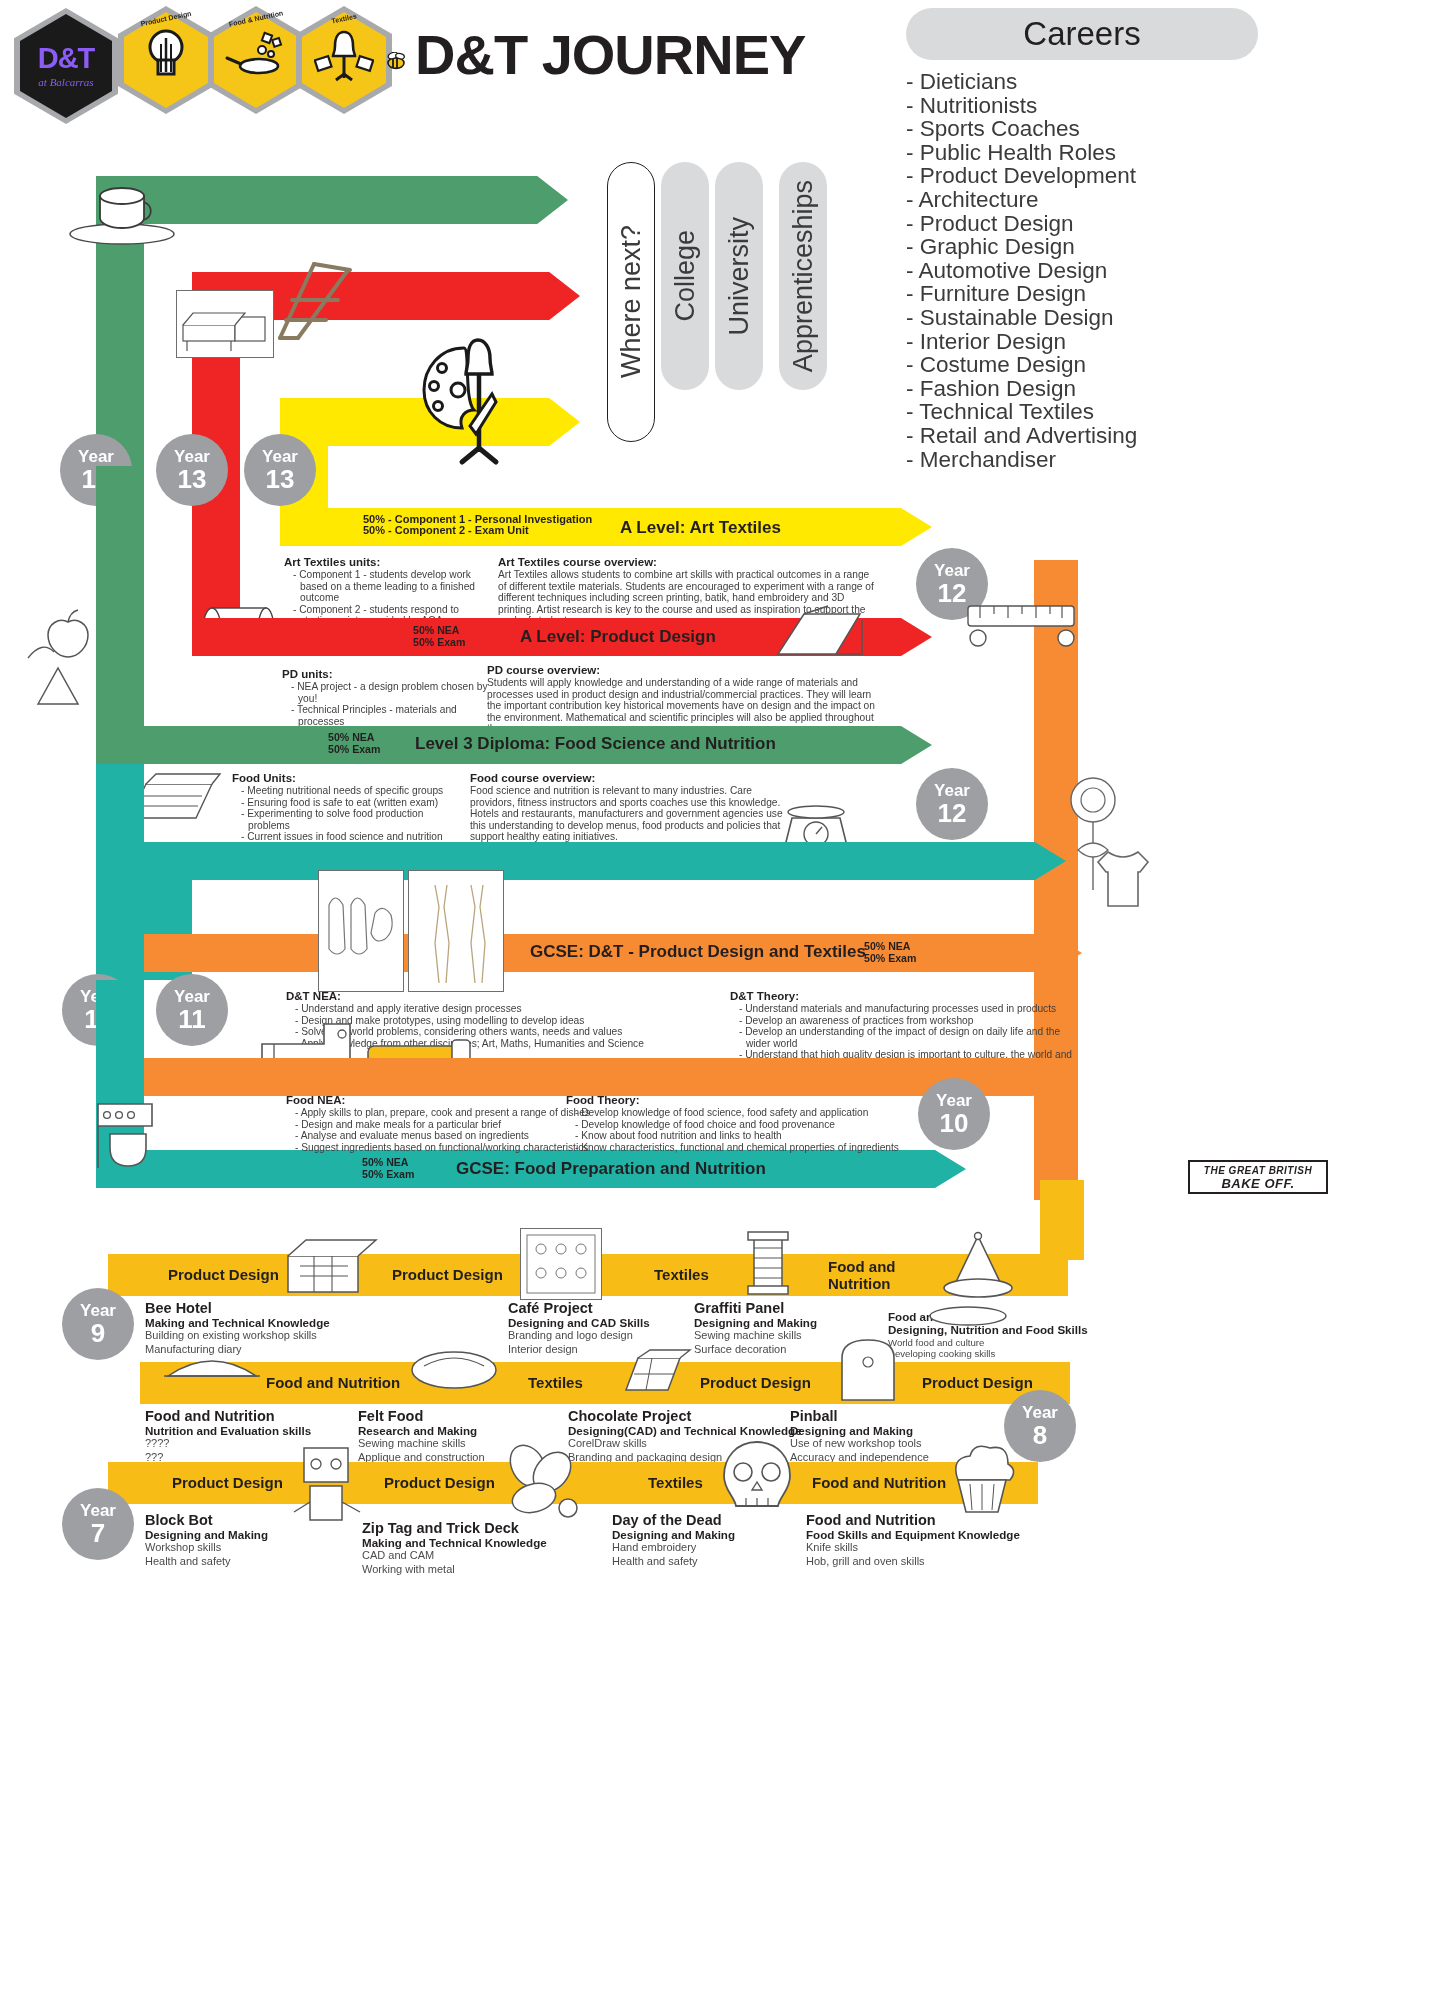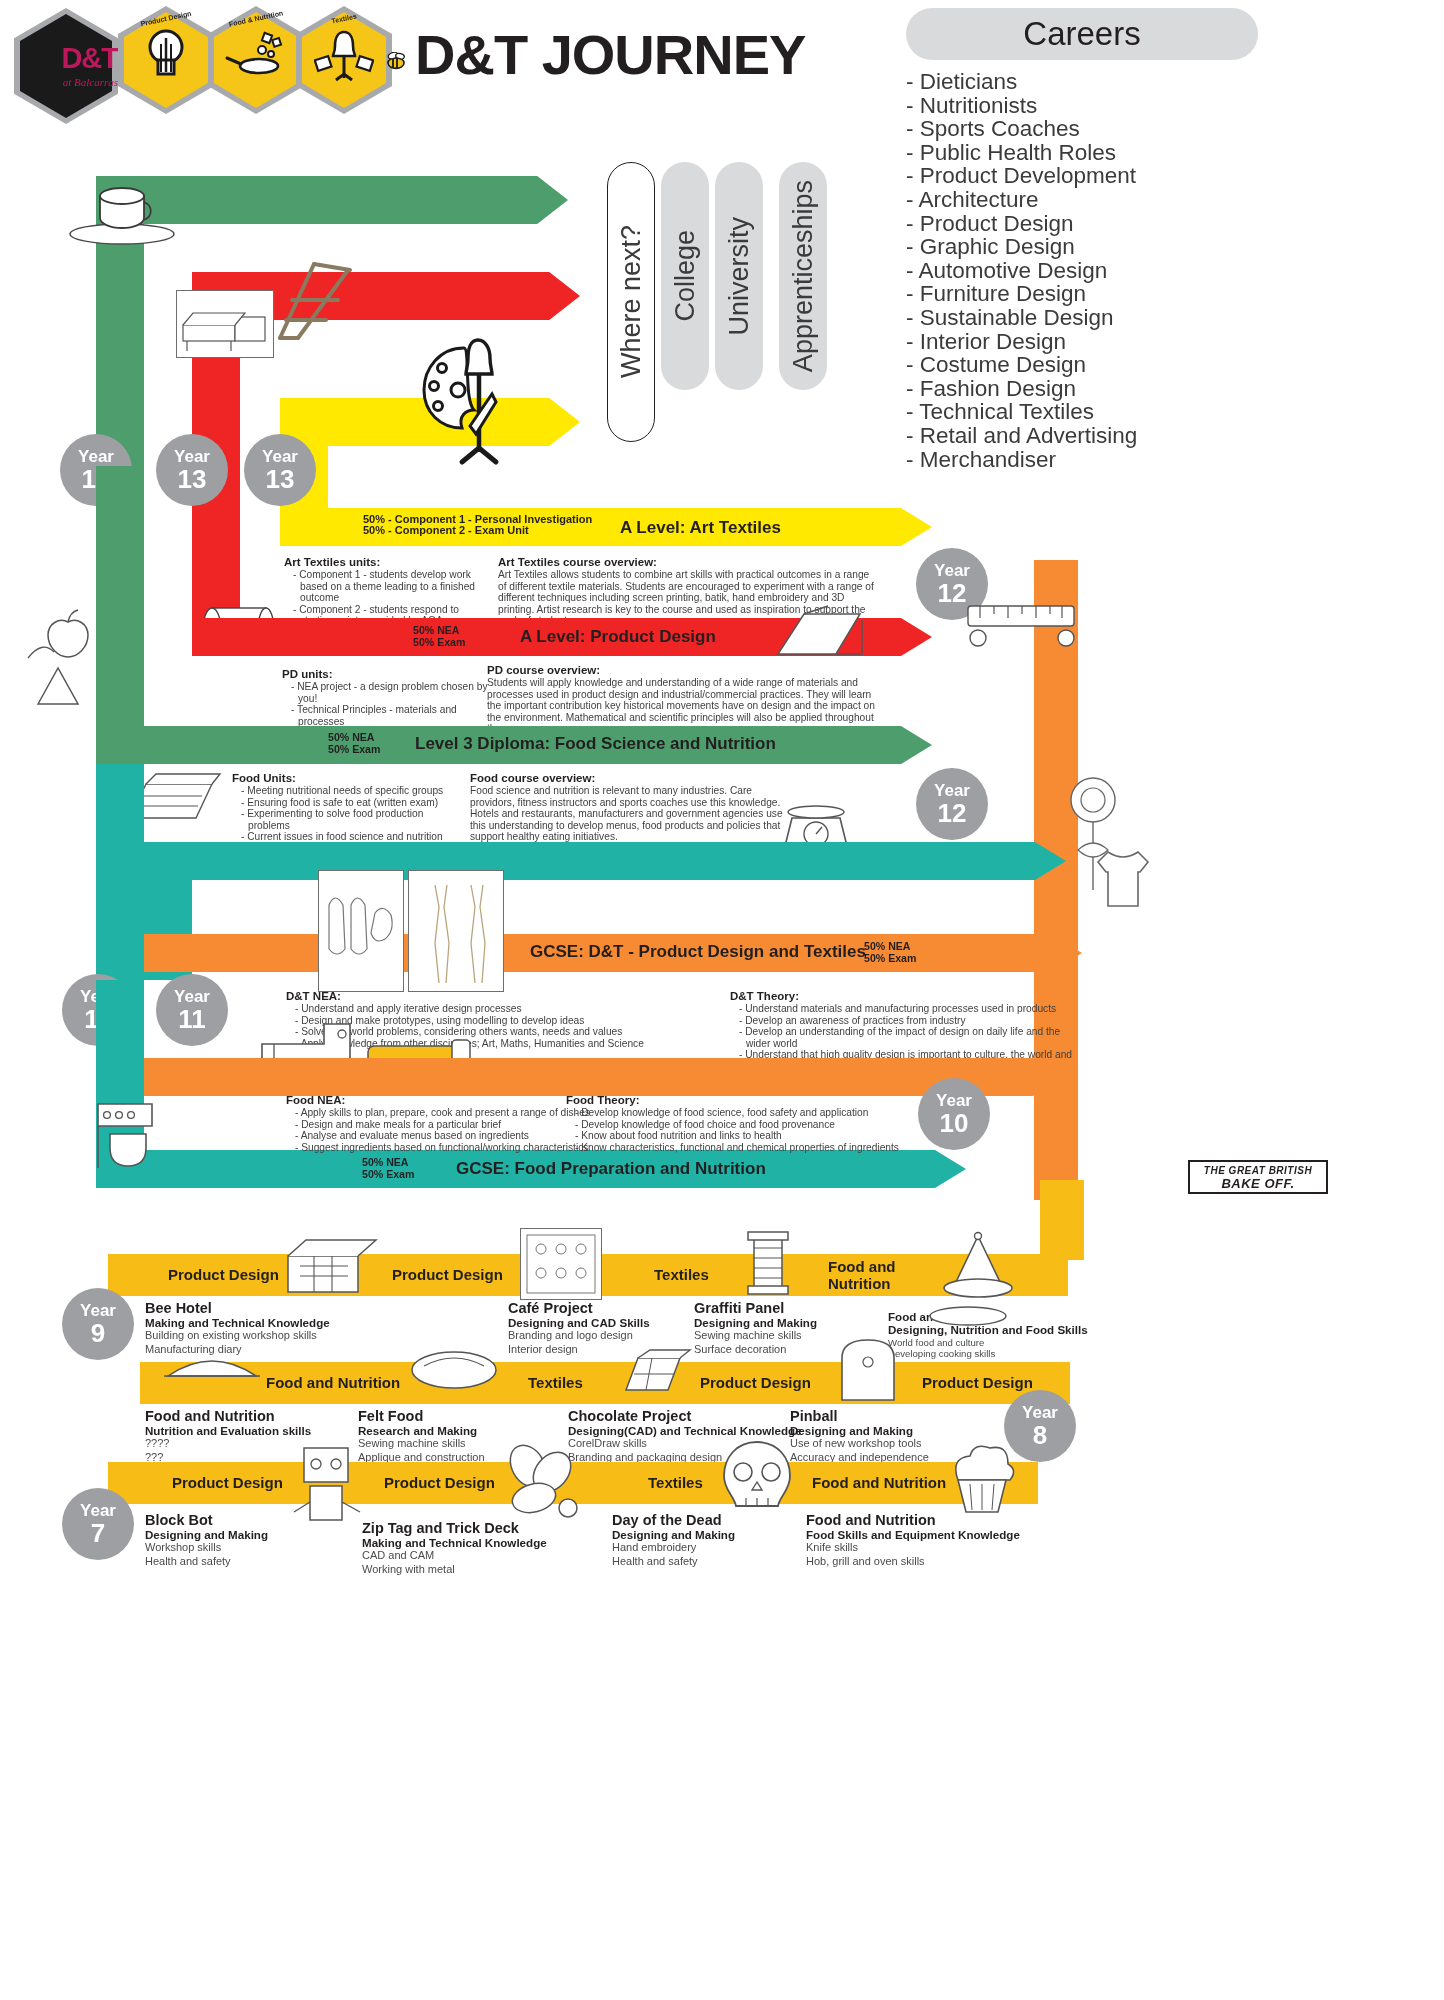"D&T" .logo-txt { align-items: flex-end -> center; color: #be185d -> #8b5cf6 }
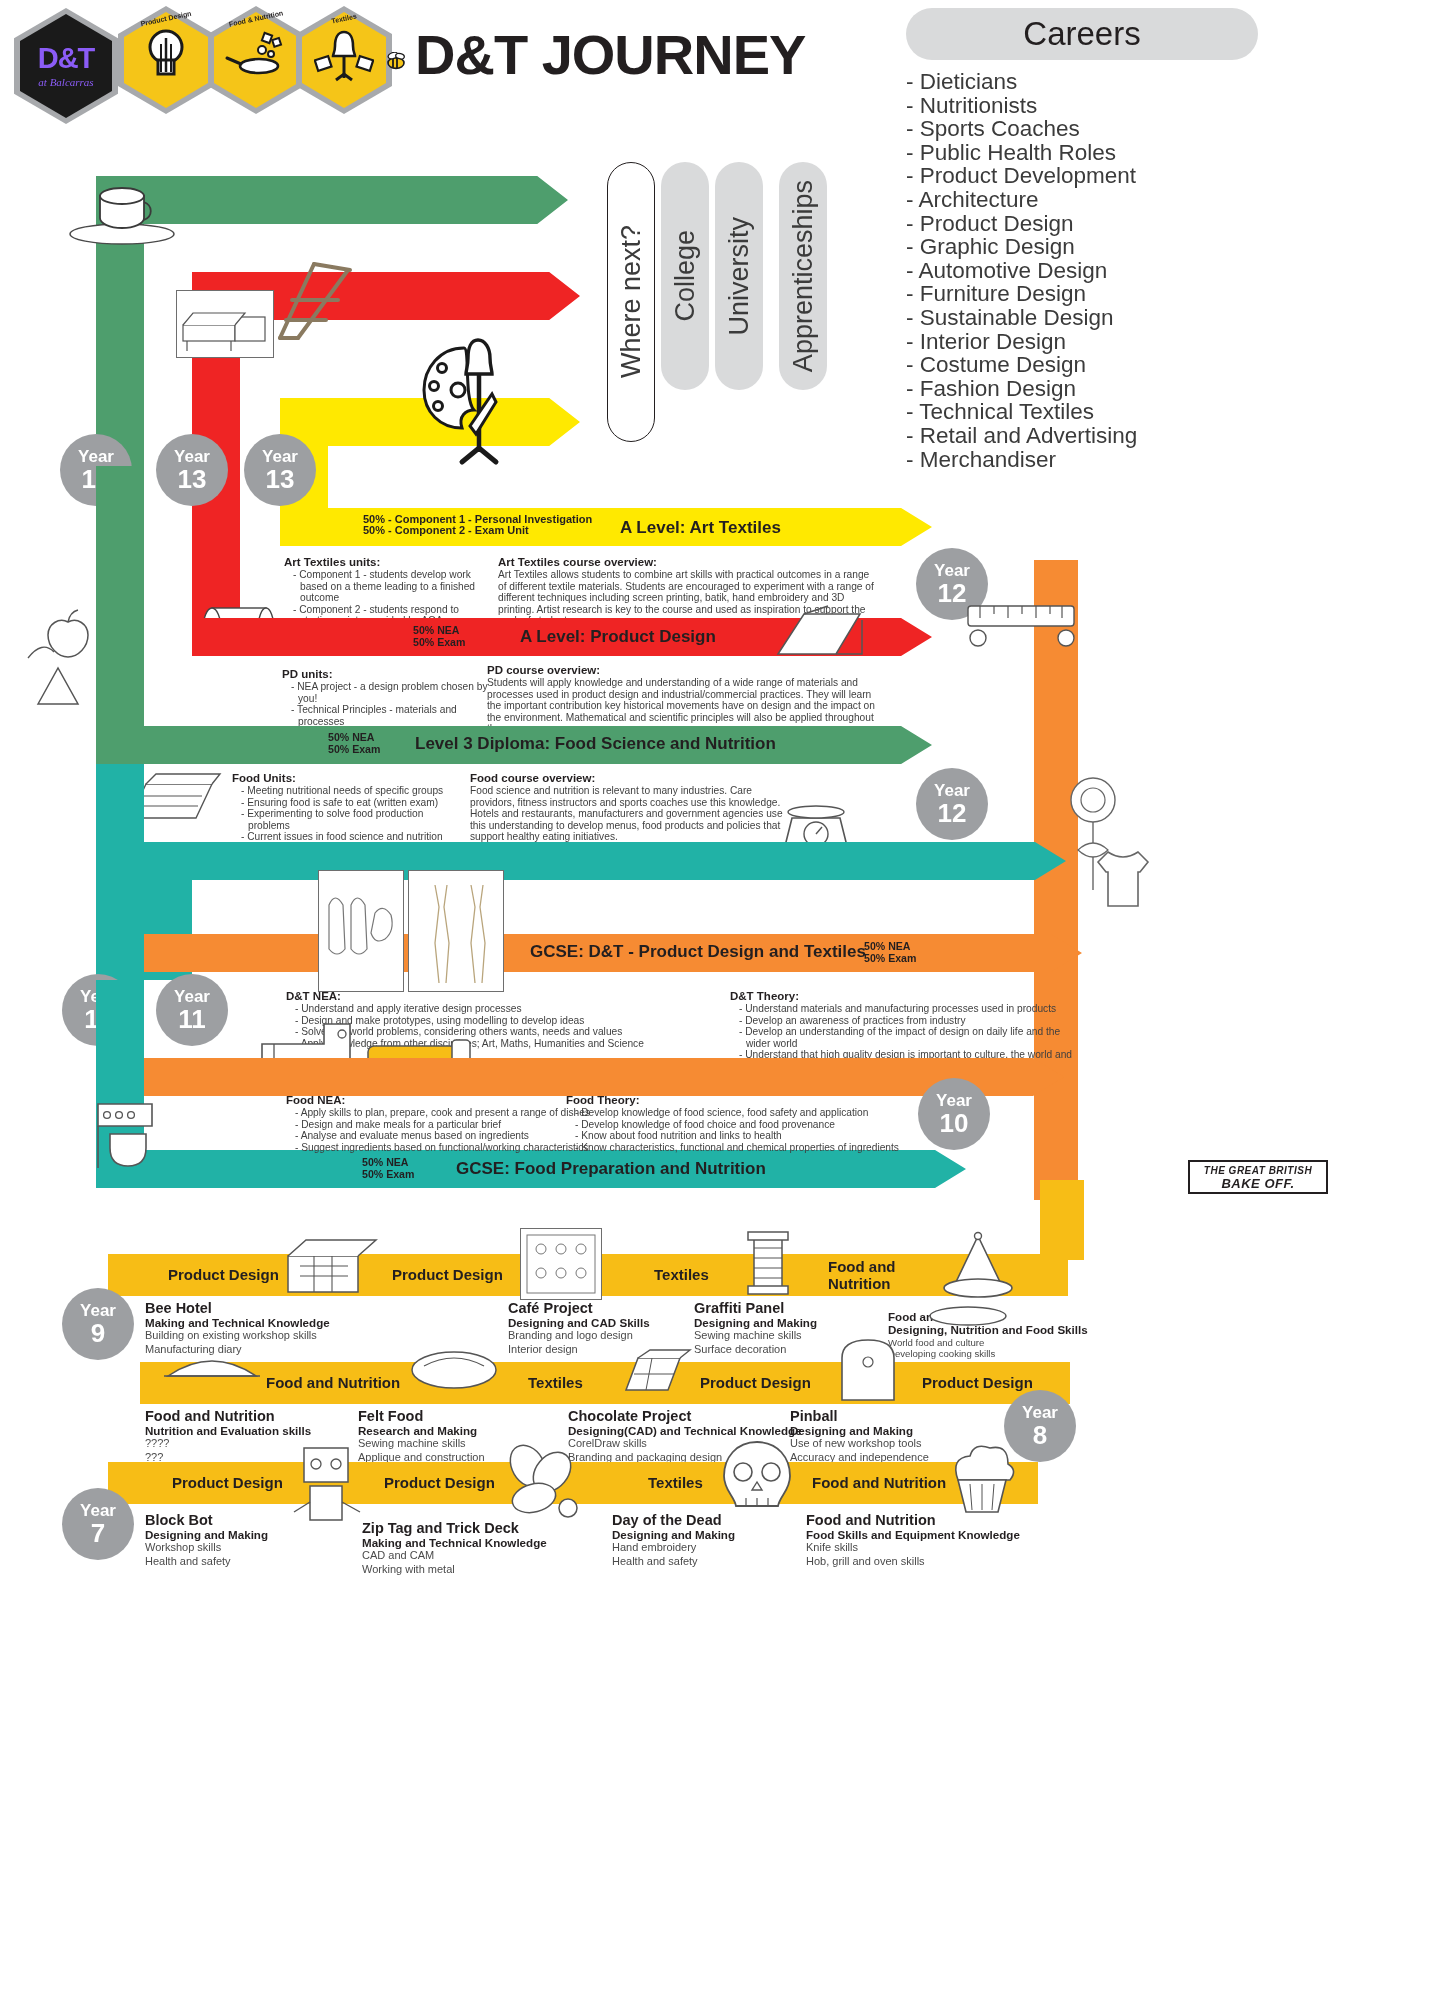"- Develop an awareness of" li { text: industry -> workshop }
